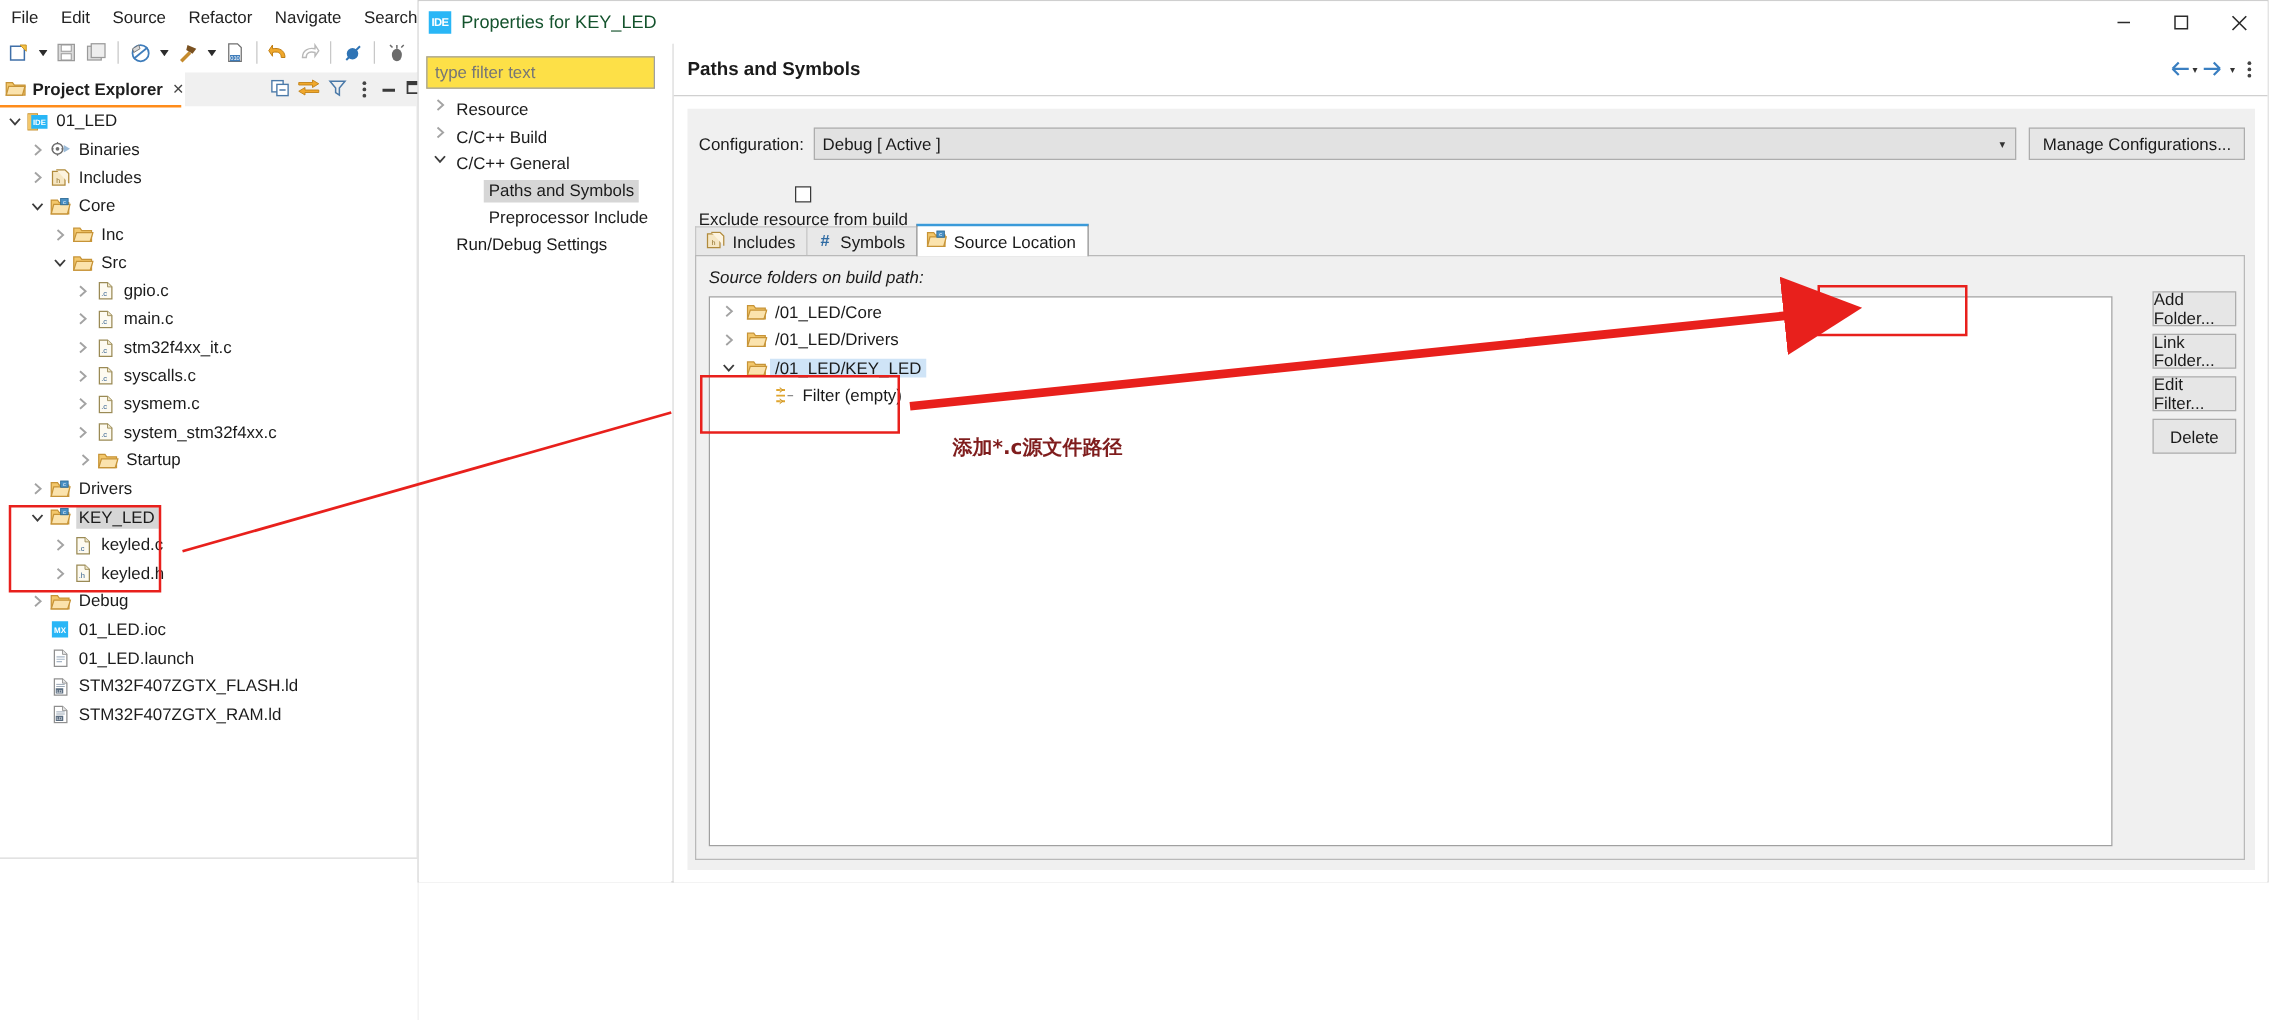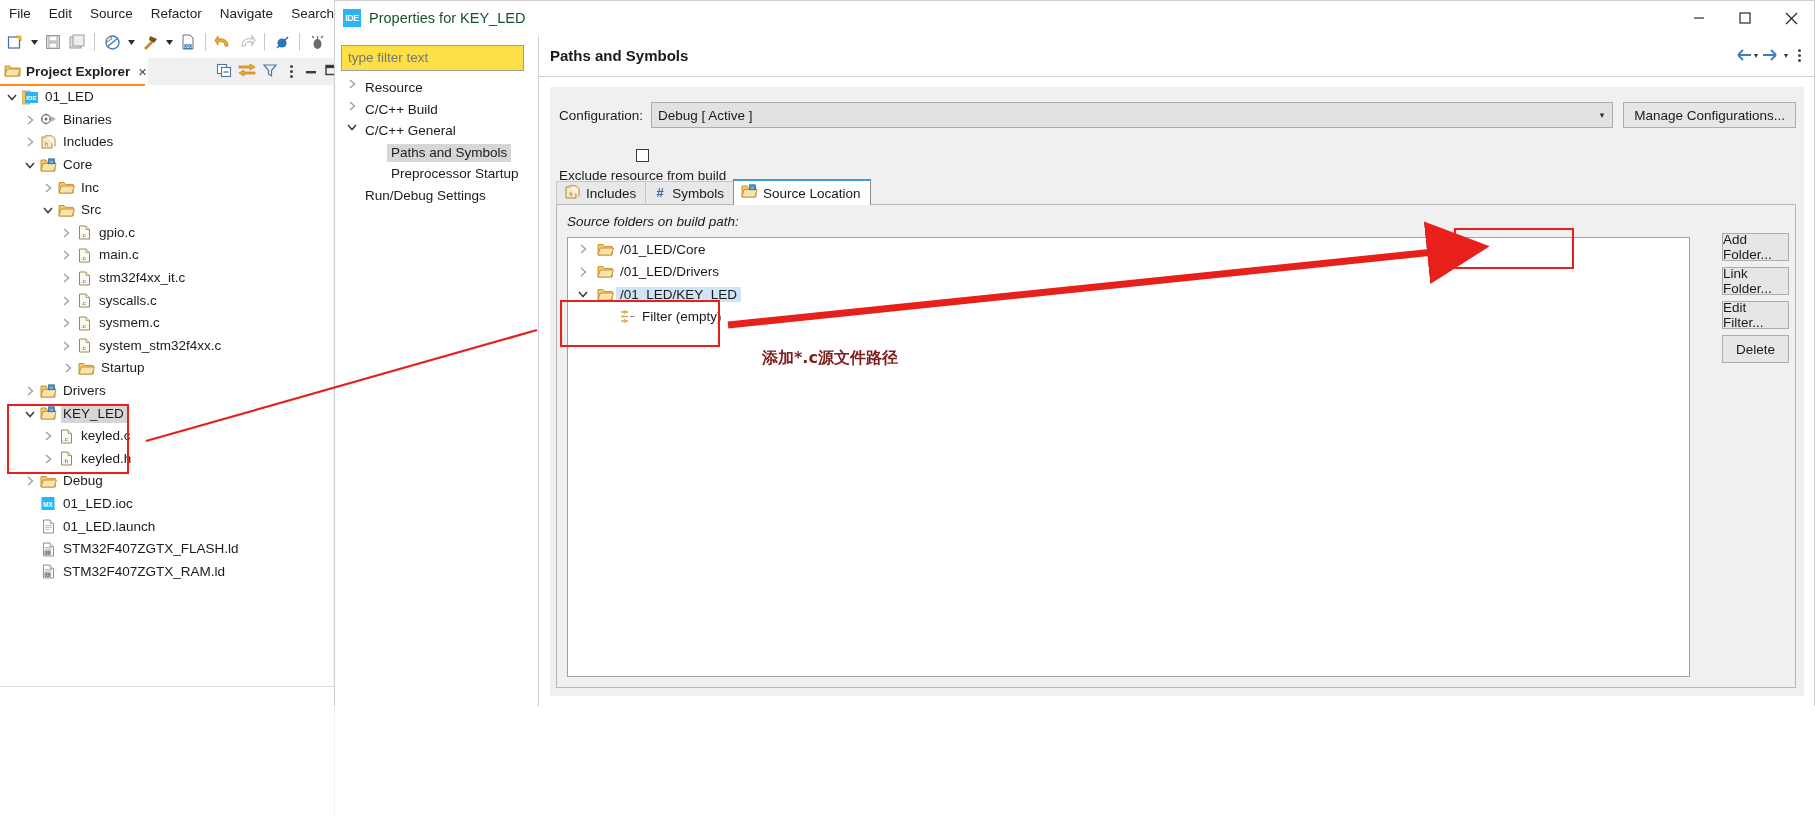"Preprocessor Startup" span.nlabel { text: Startup -> Include }
